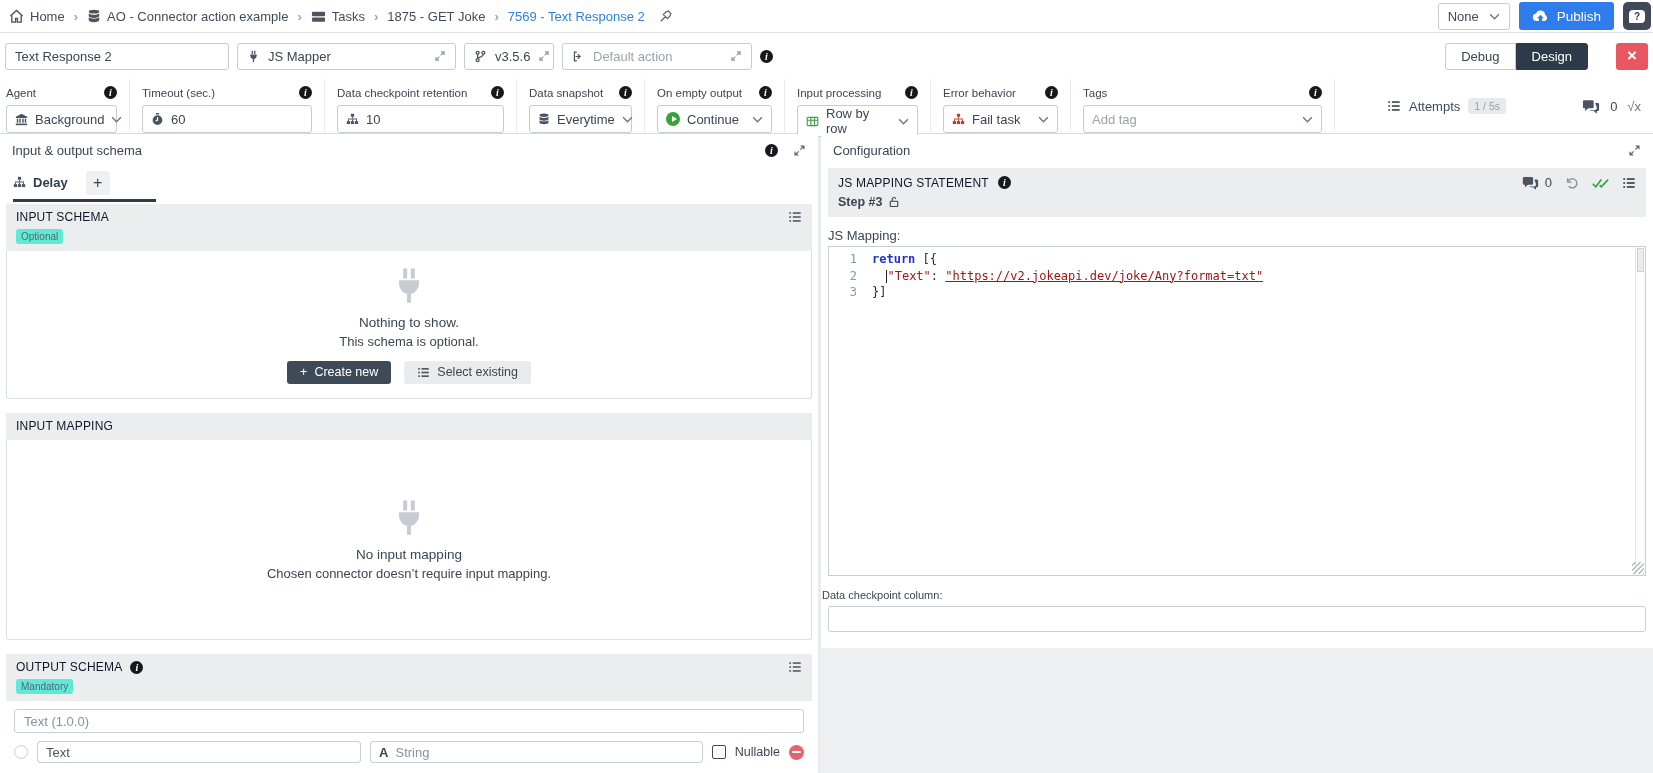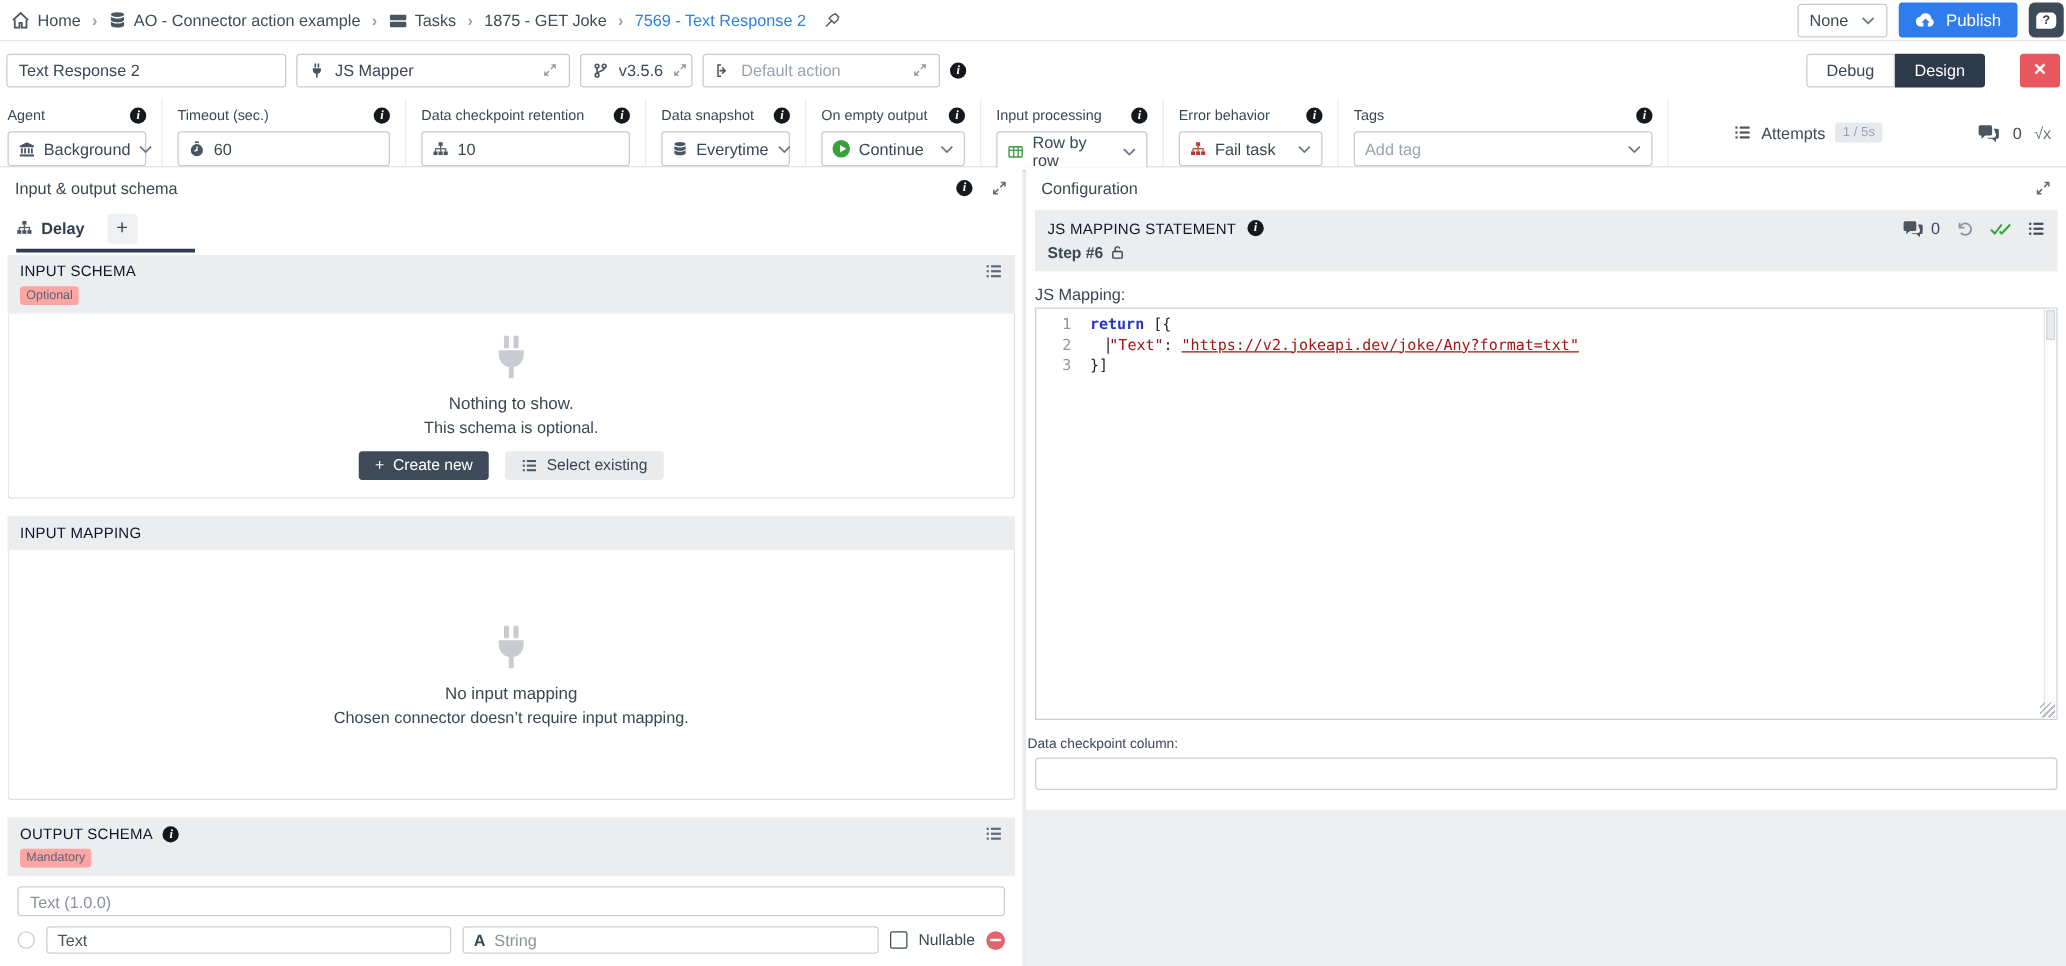"Step #6" span { text: 6 -> 3 }
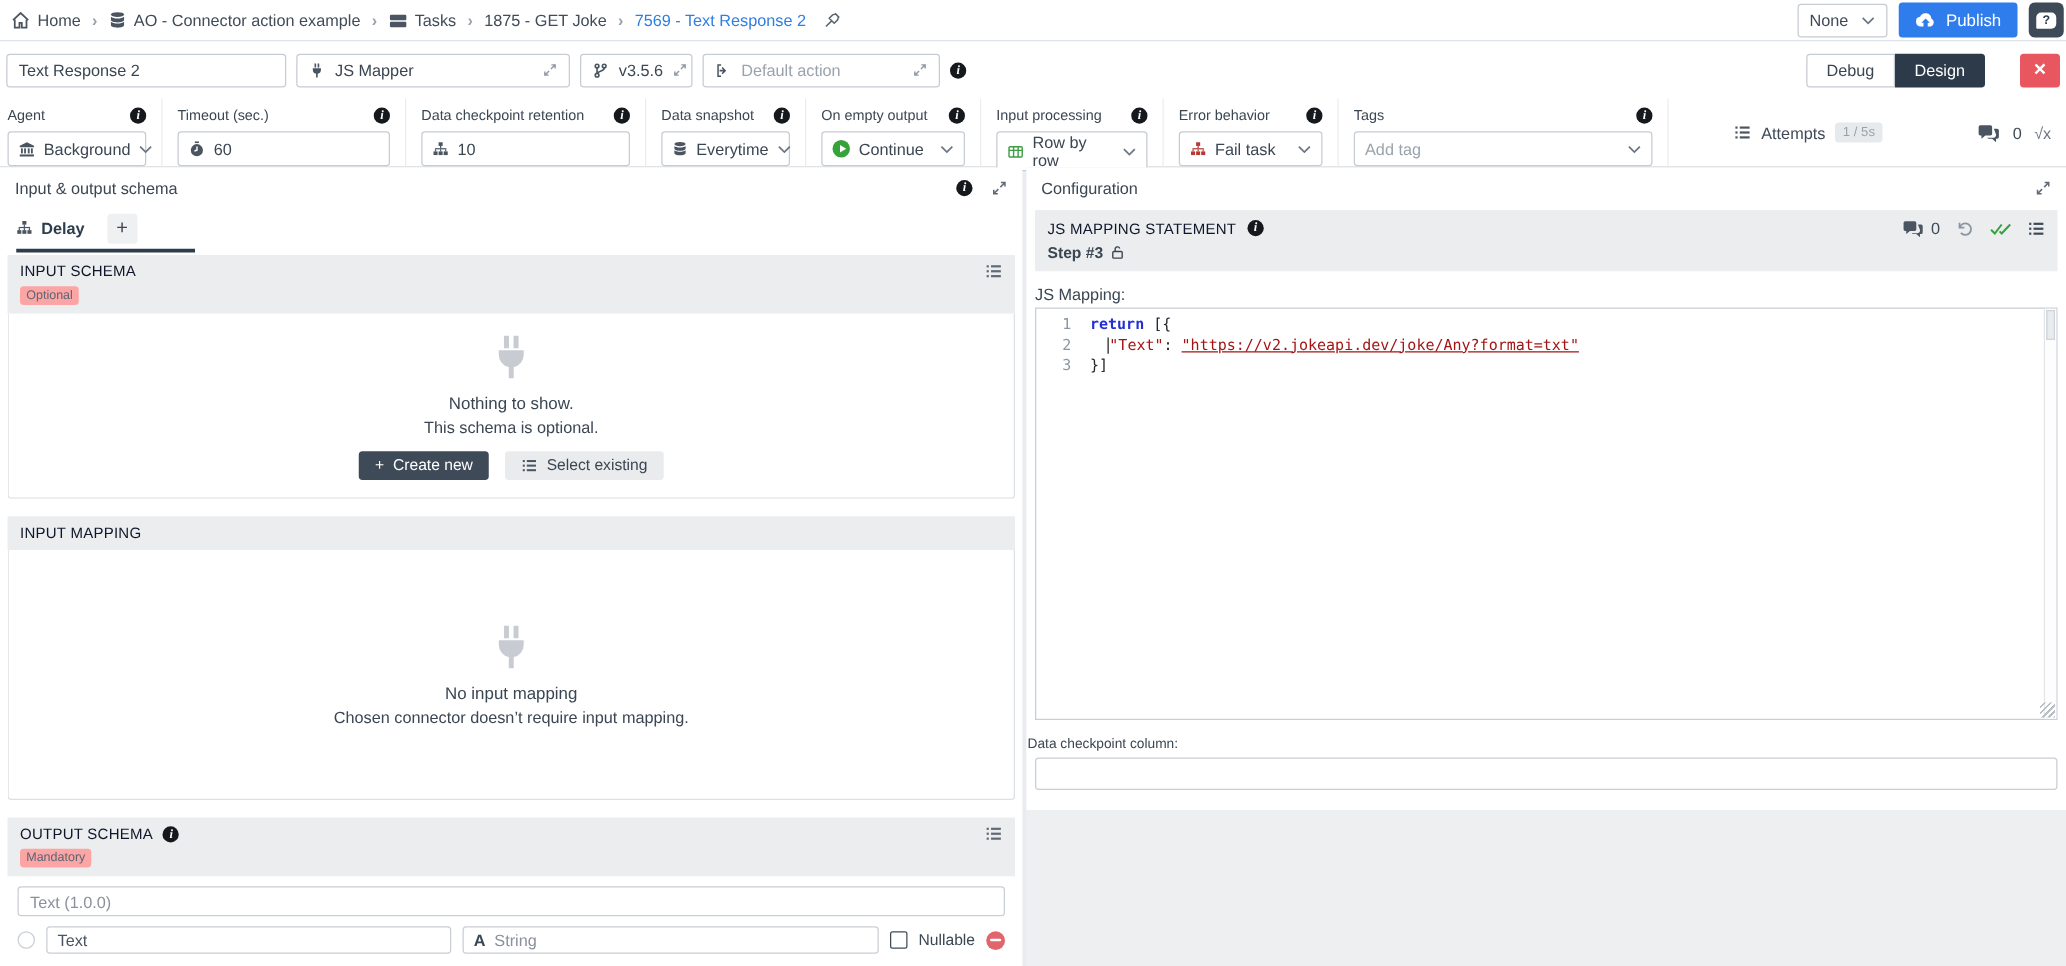"Optional" .badge-blue { background: #fca5a5 -> #5eead4 }
